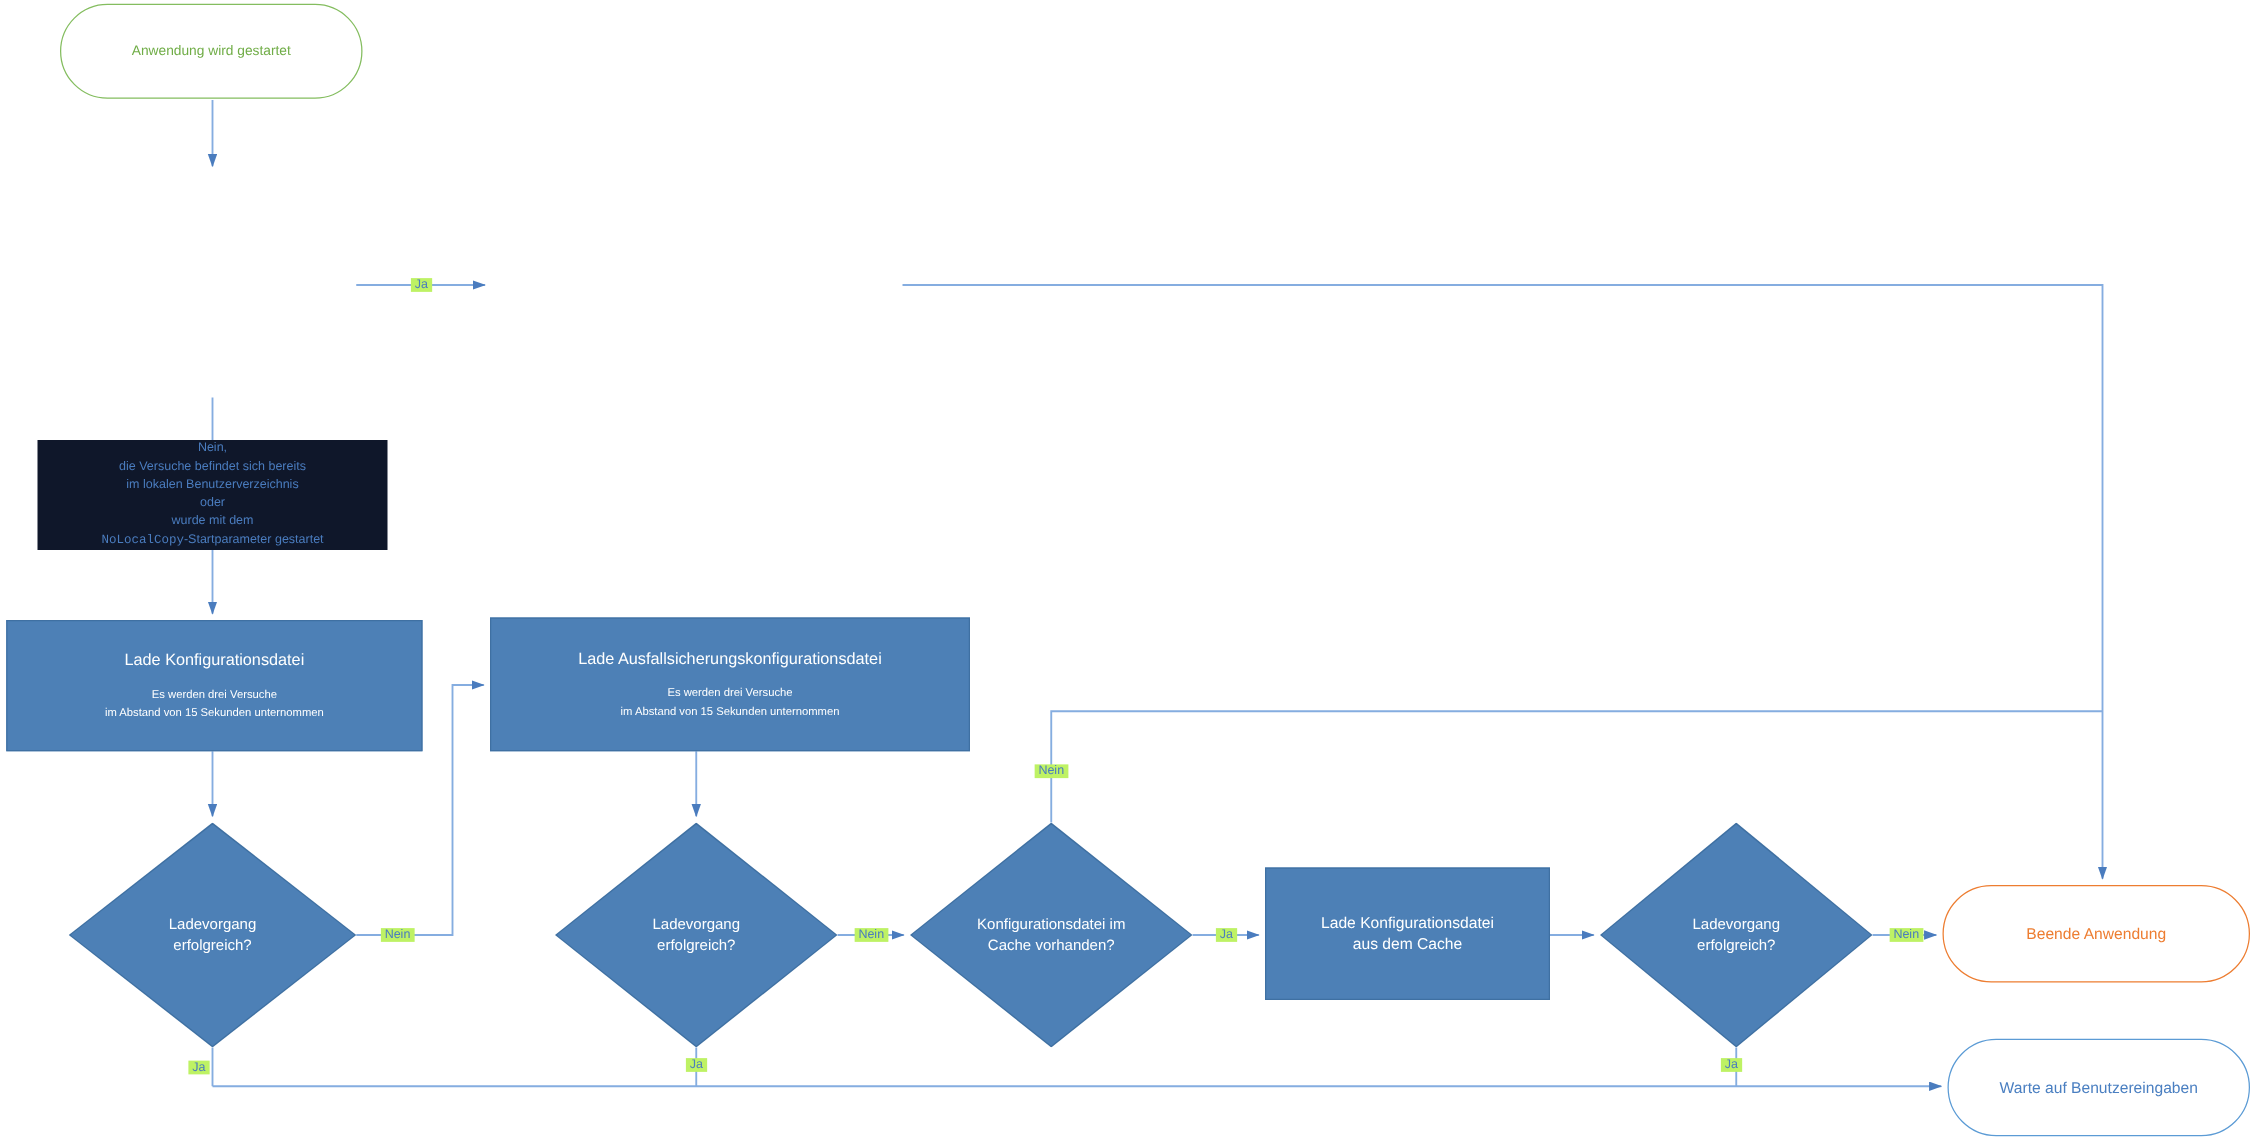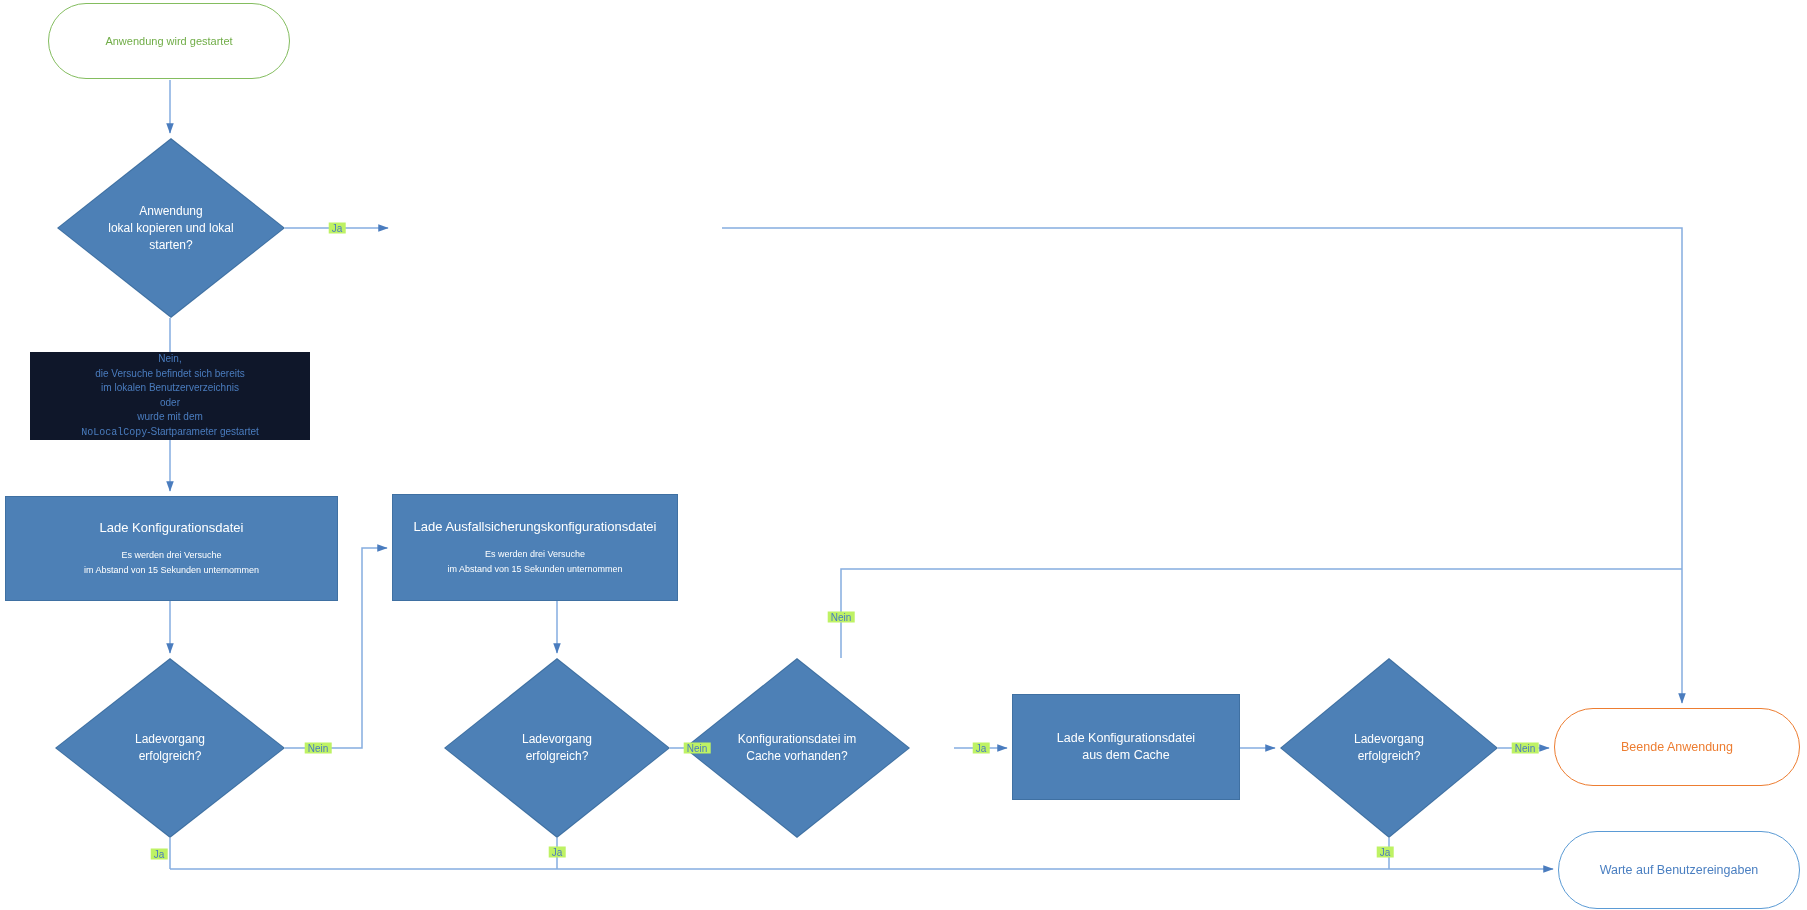"Anwendung" div.node { html: <div> <div></div> <div></div> <div>Anwendung lokal kopieren und lokal starten?</div> </div> -> none }
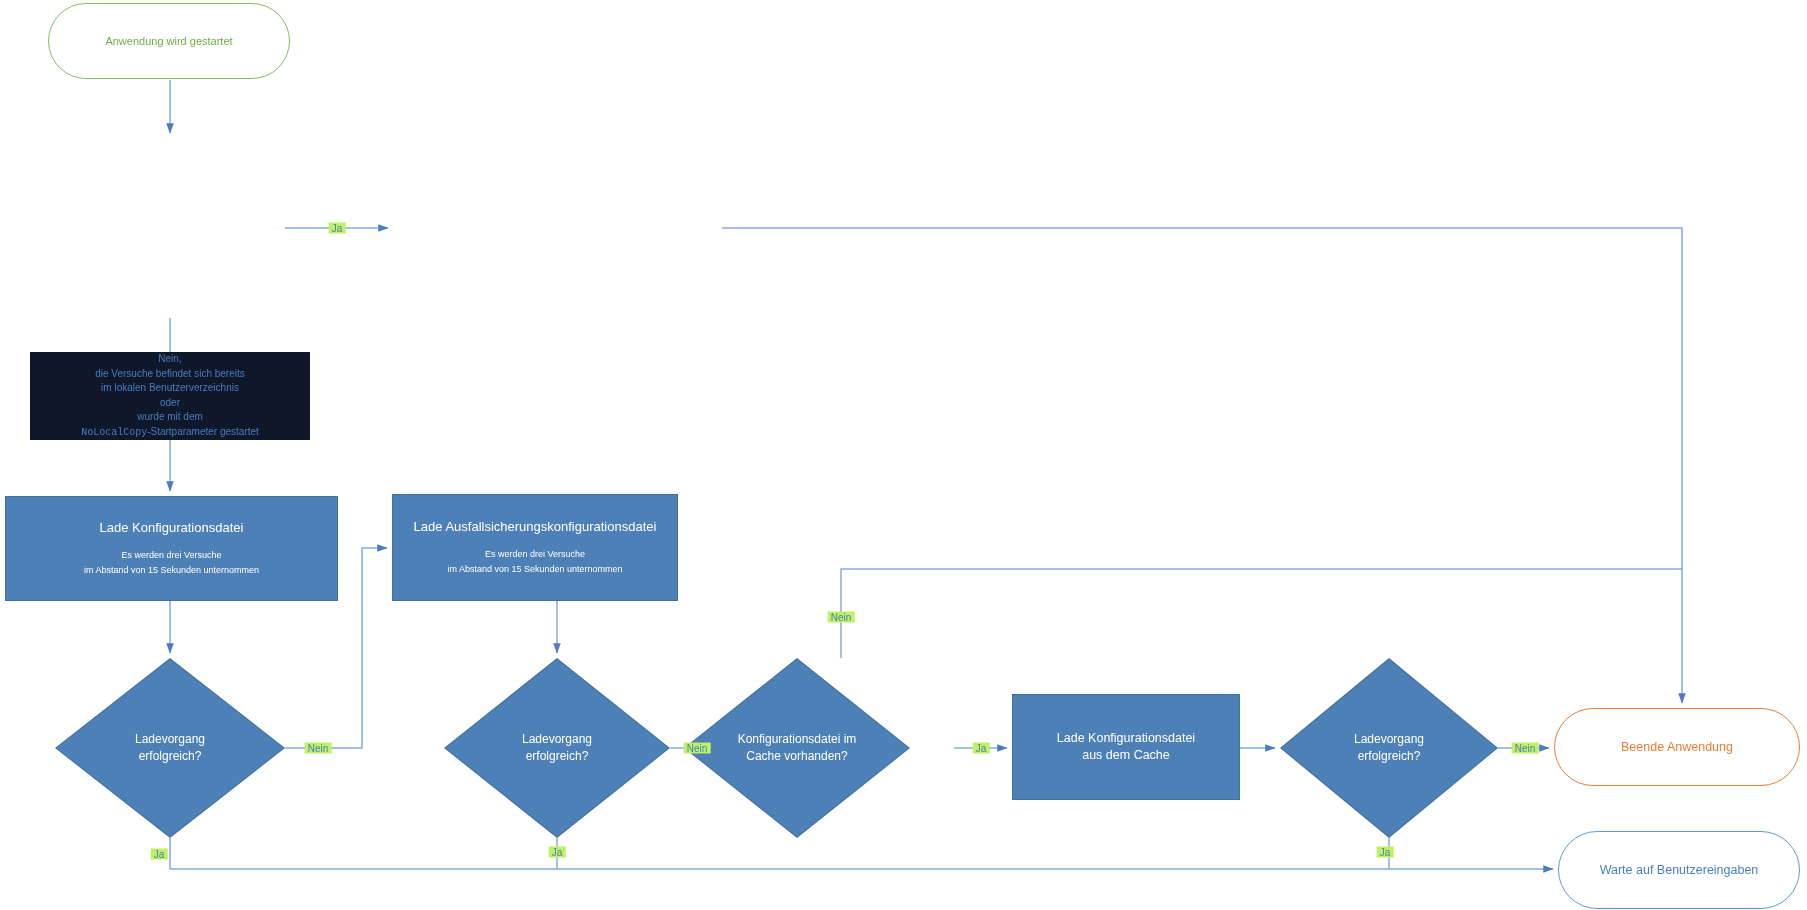"Lade" div.node { width: 286px -> 384px }
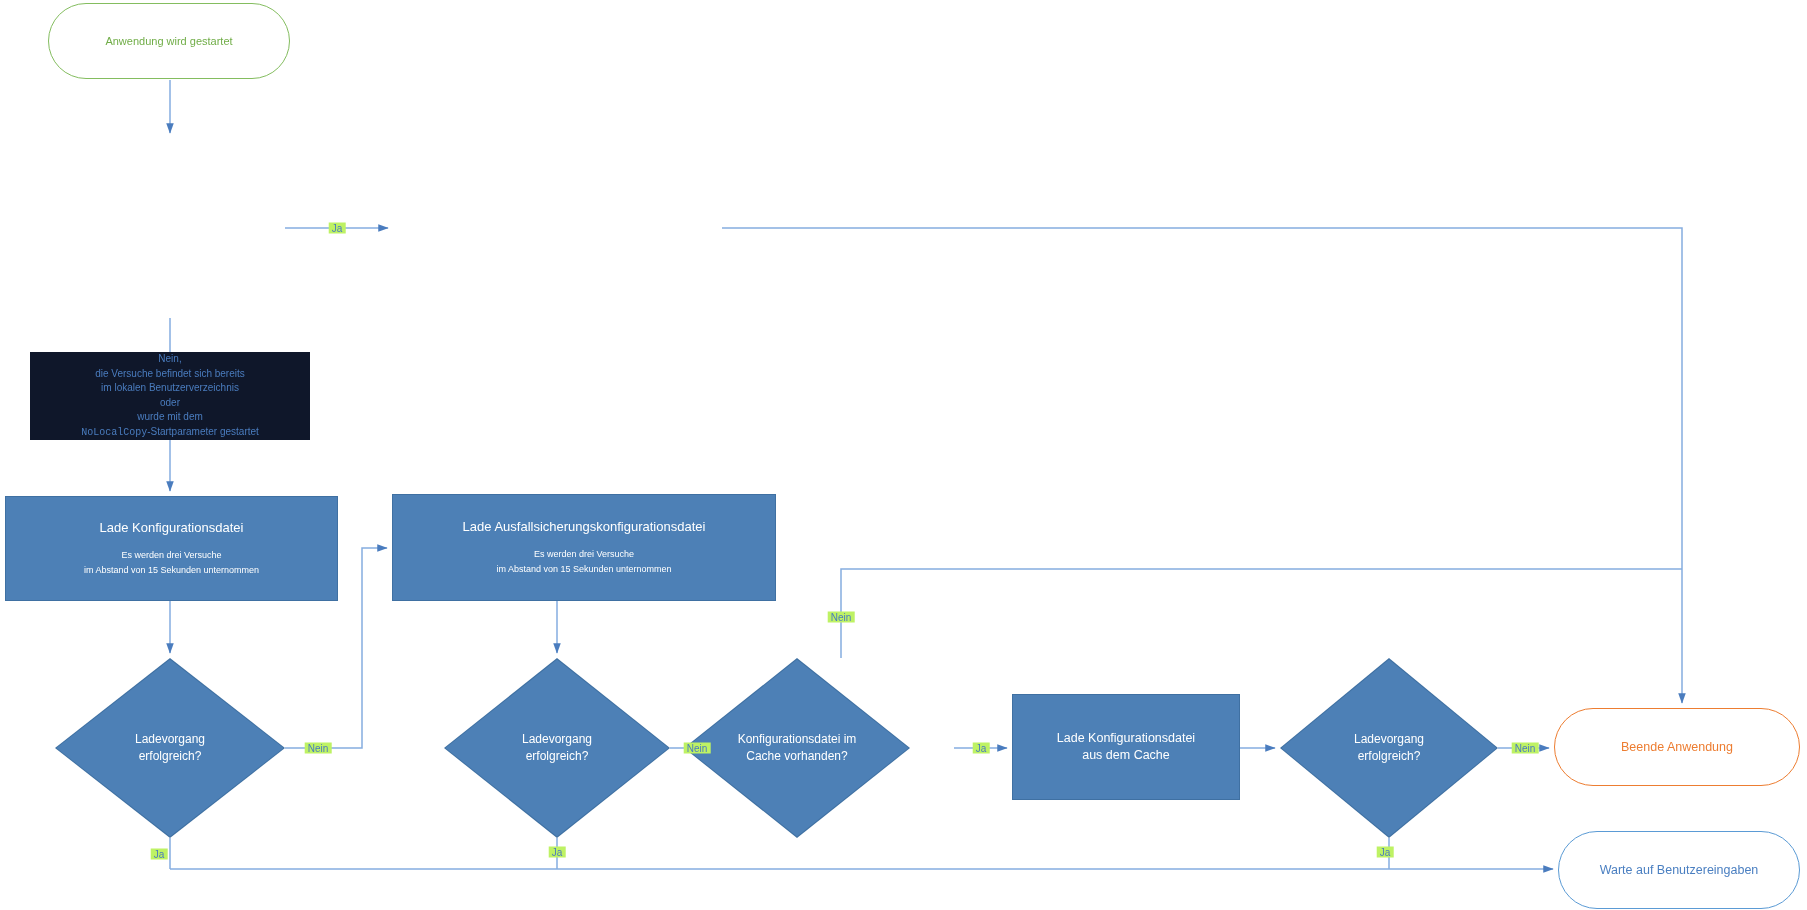"Konfigurationsdatei im" div.node { left: 684px -> 728px }
